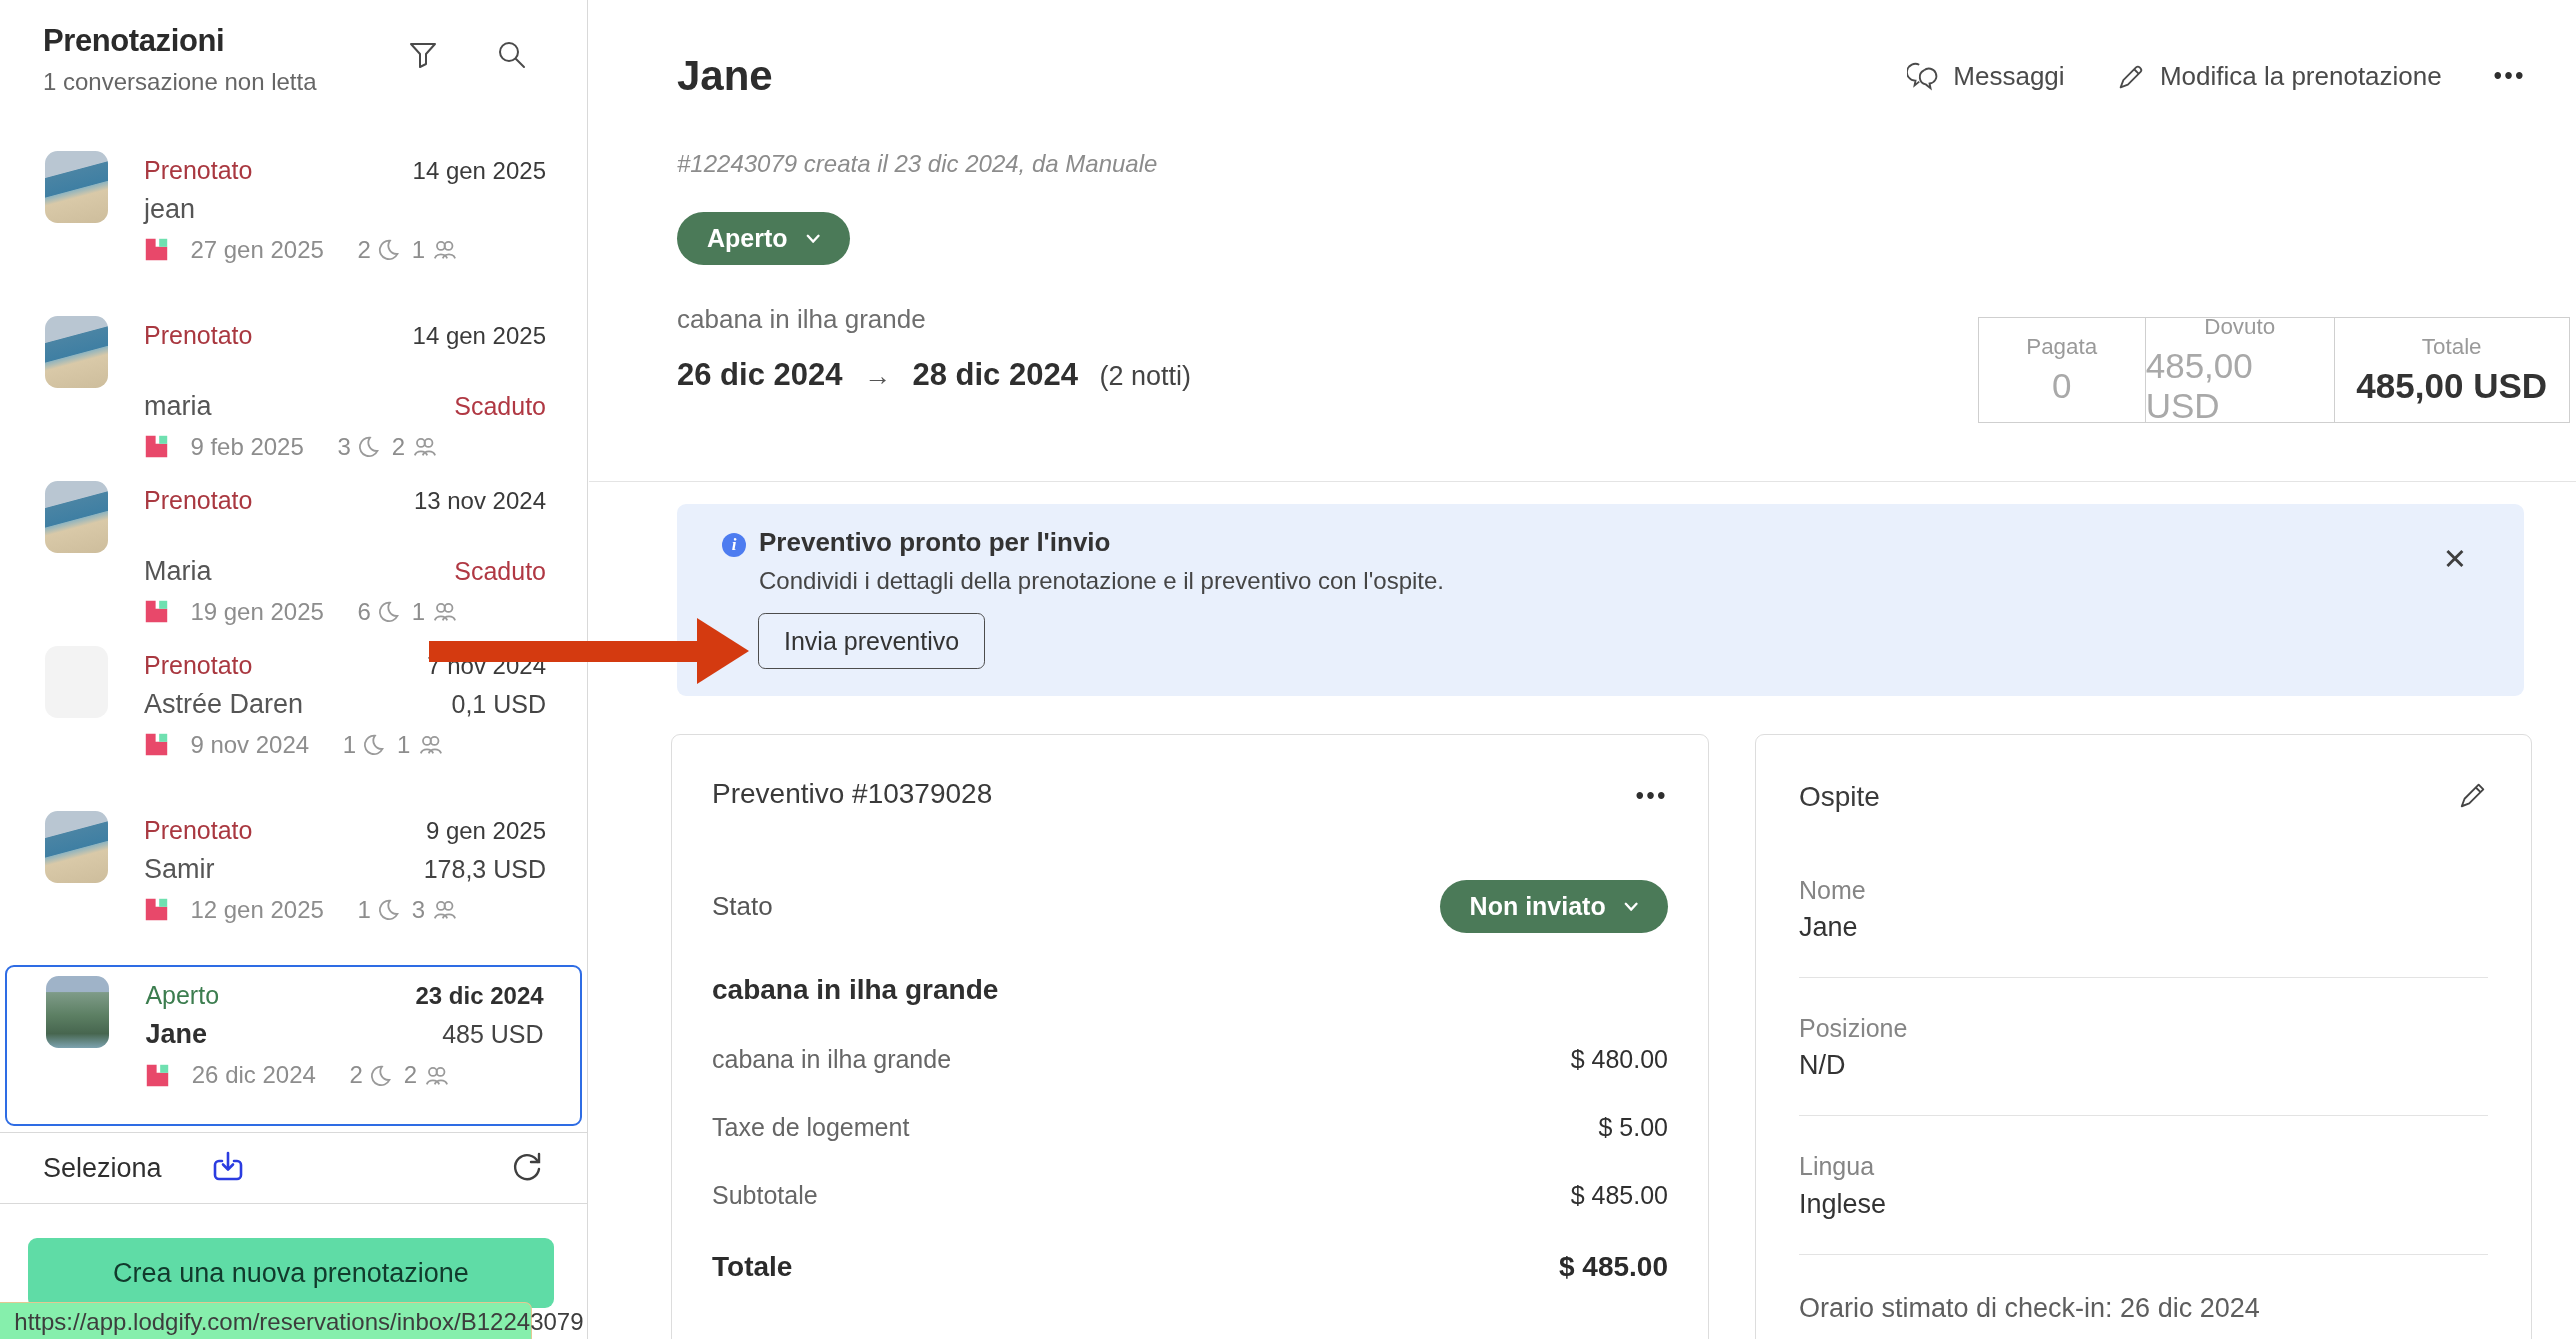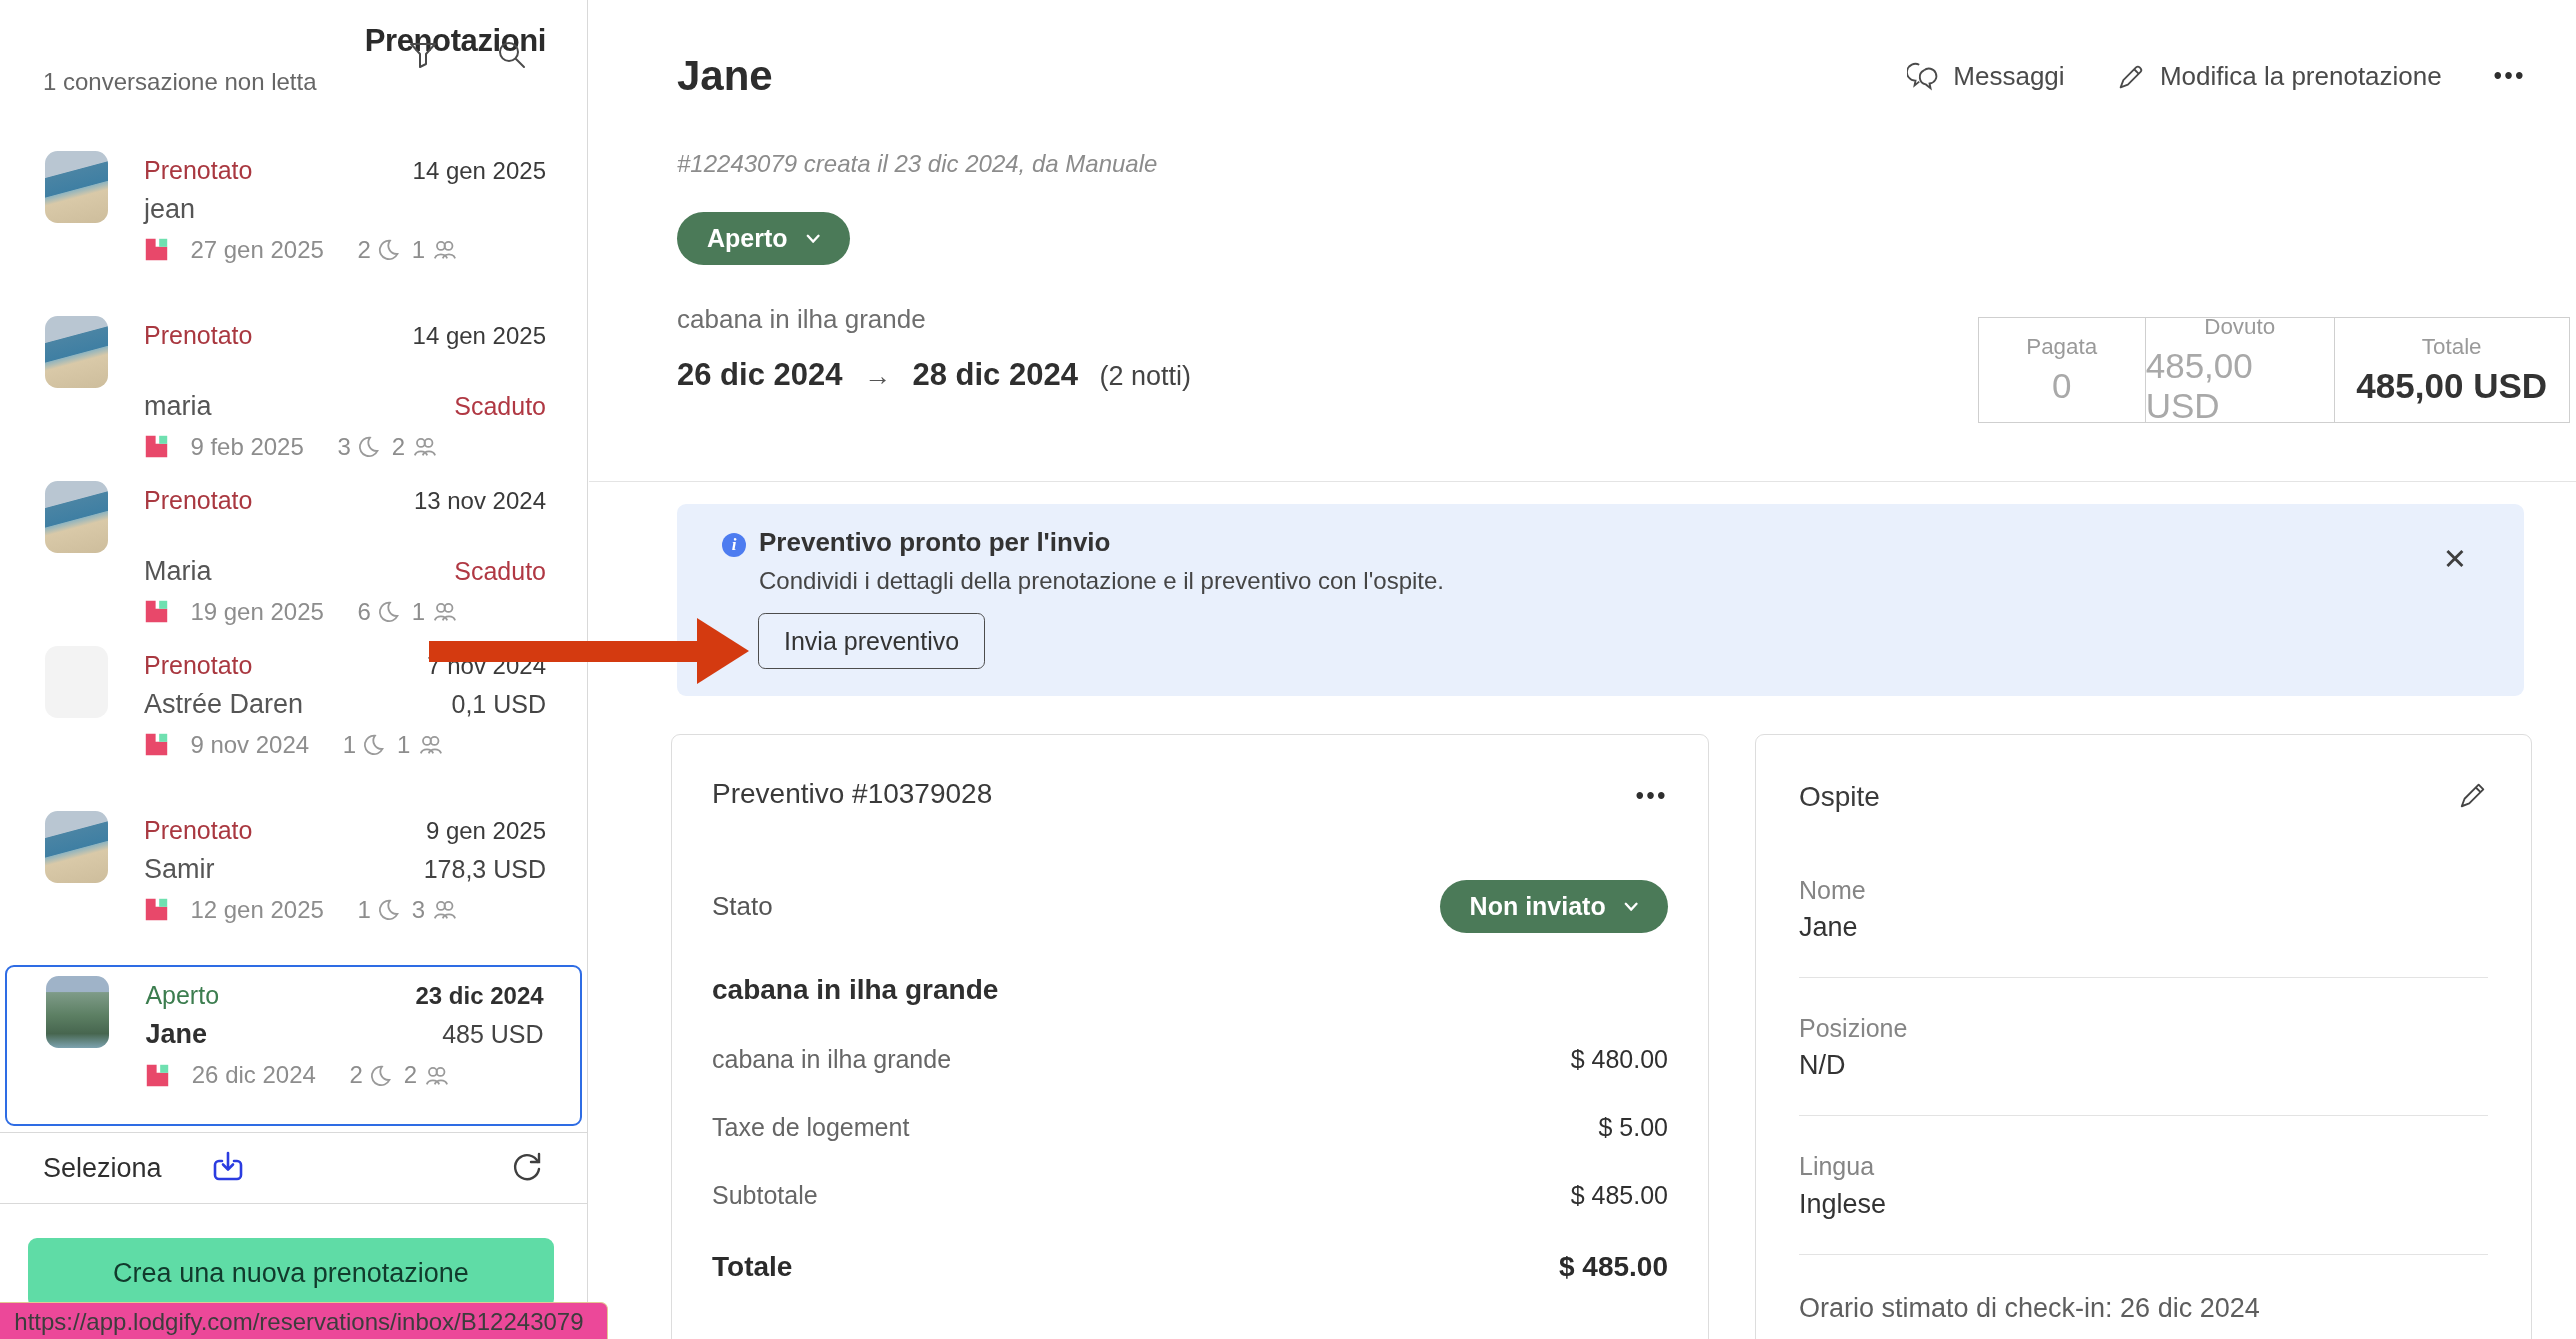"Prenotazioni" .sb-title { text-align: right -> none }
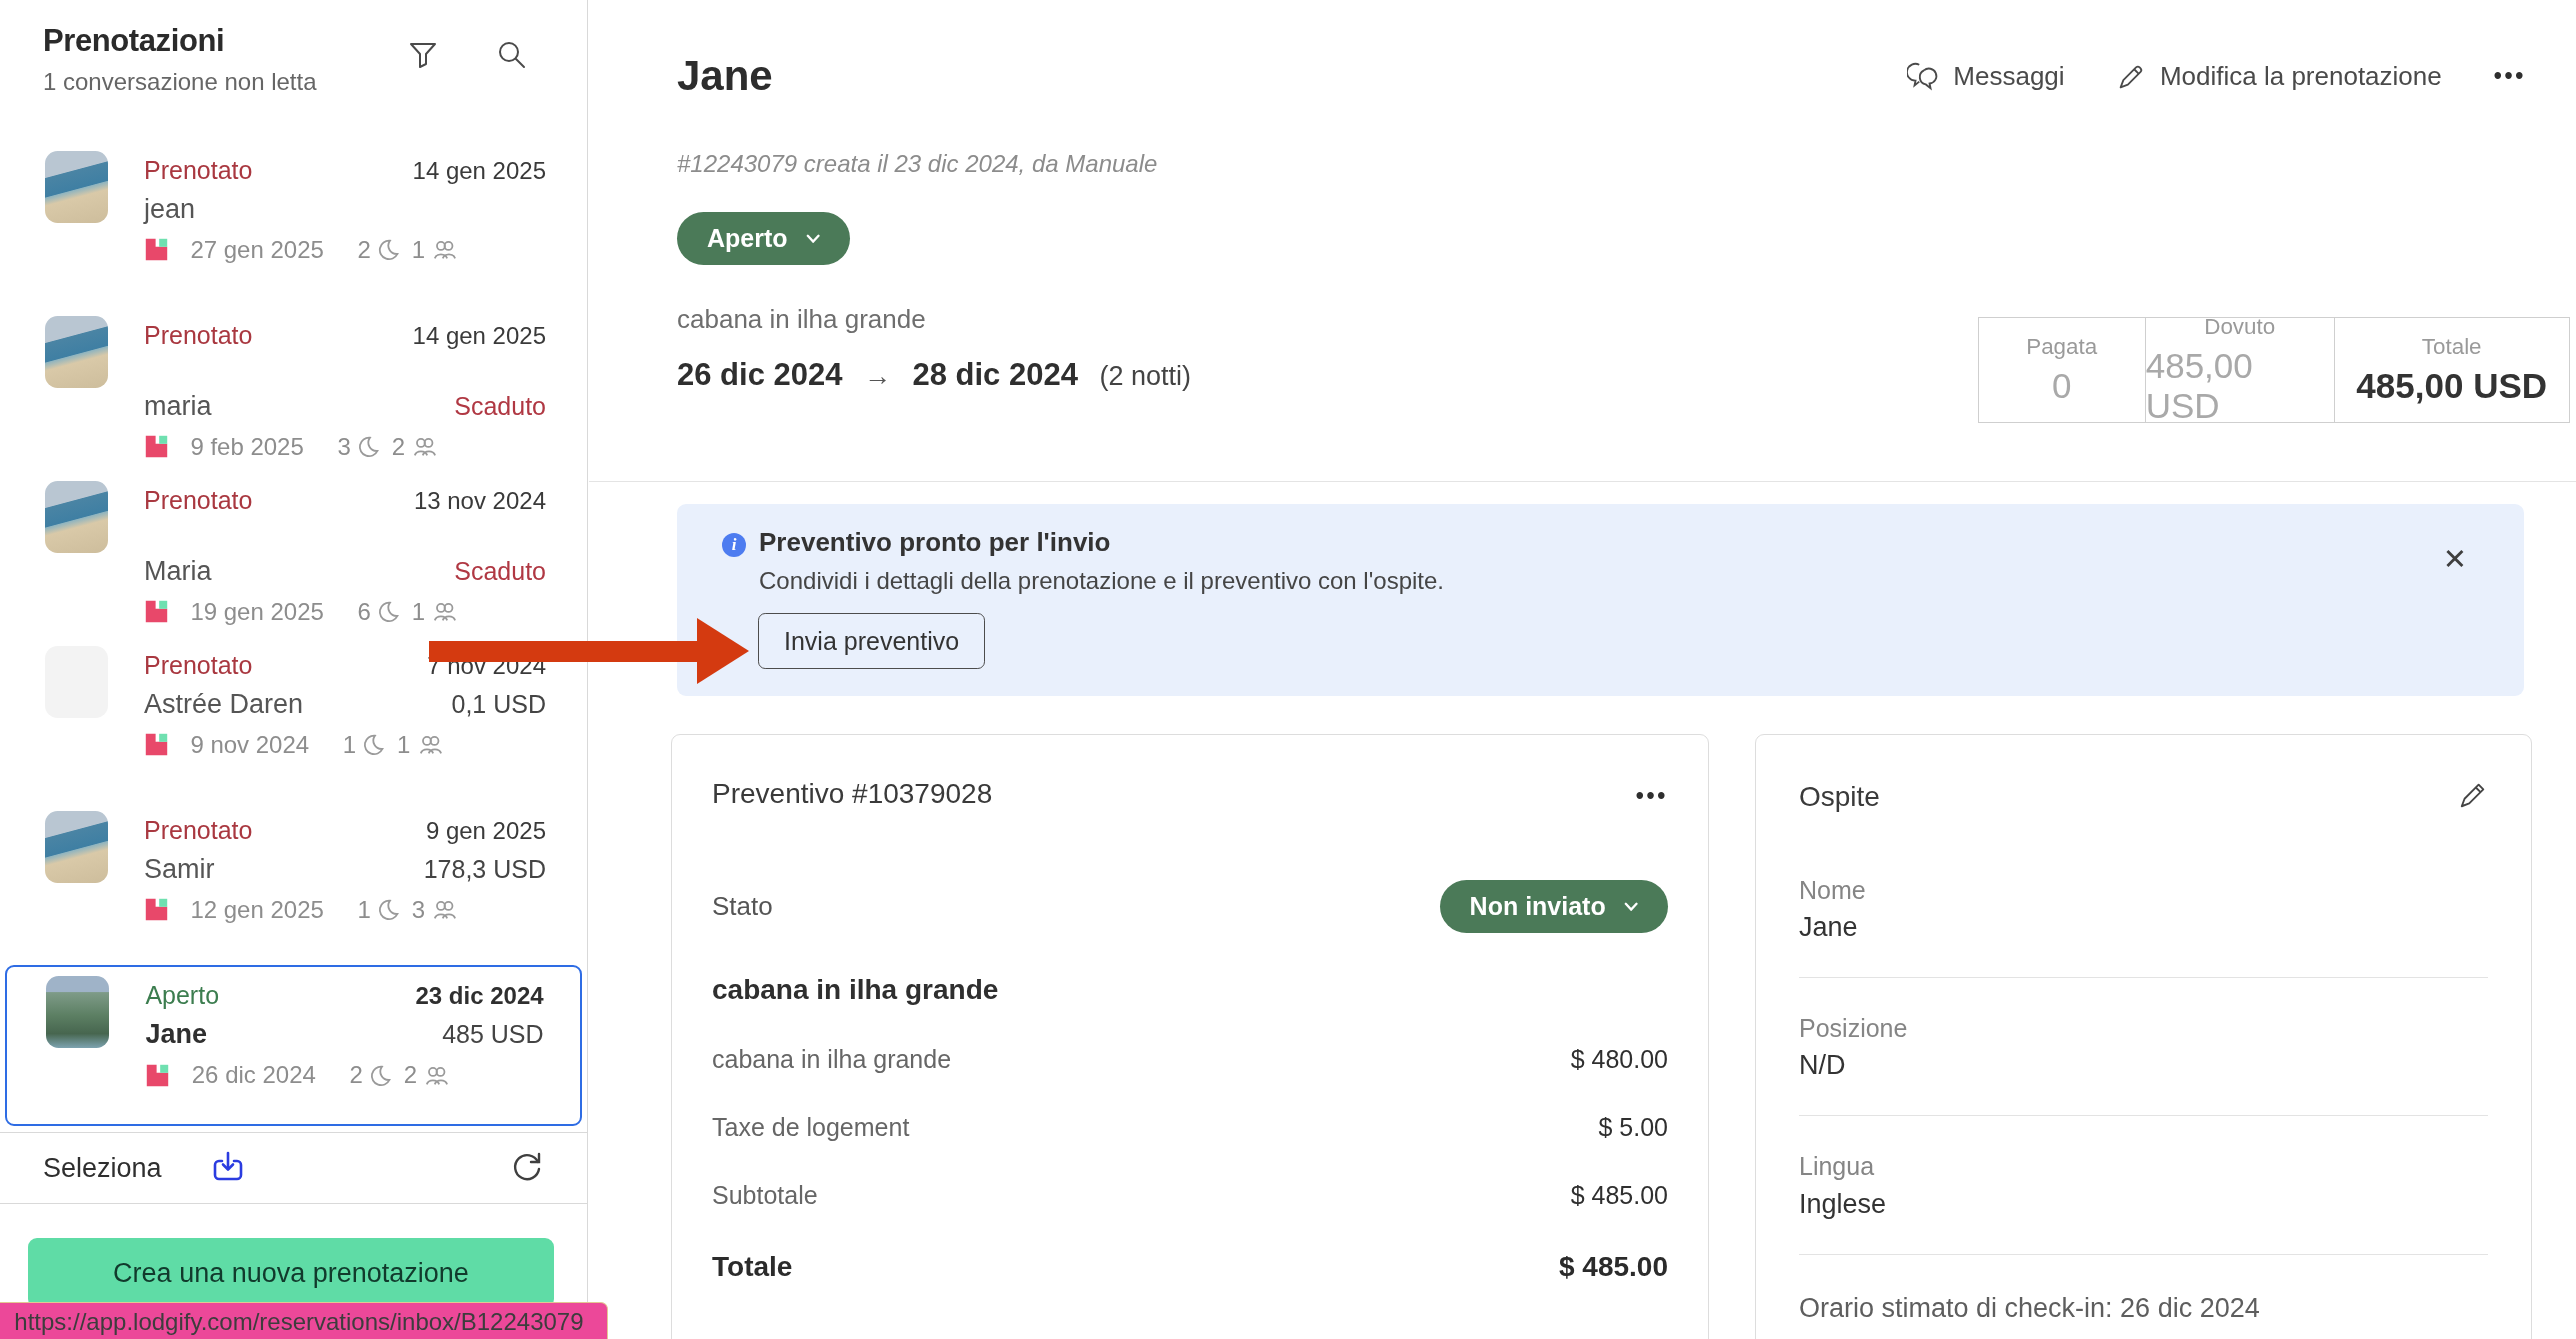"https://app.lodgify.com/reservations/inb" .url-tooltip { background: #ec4899 -> #86efac; width: 608px -> 532px }
